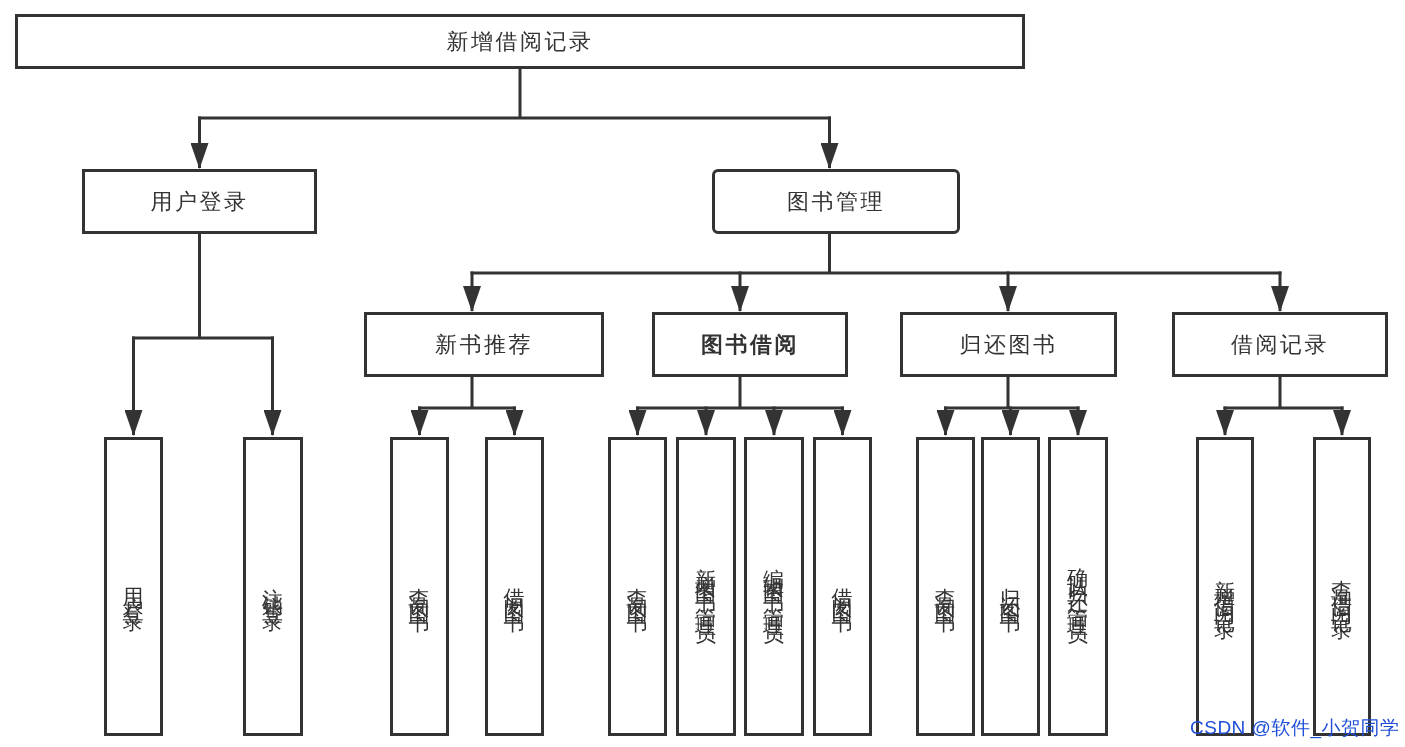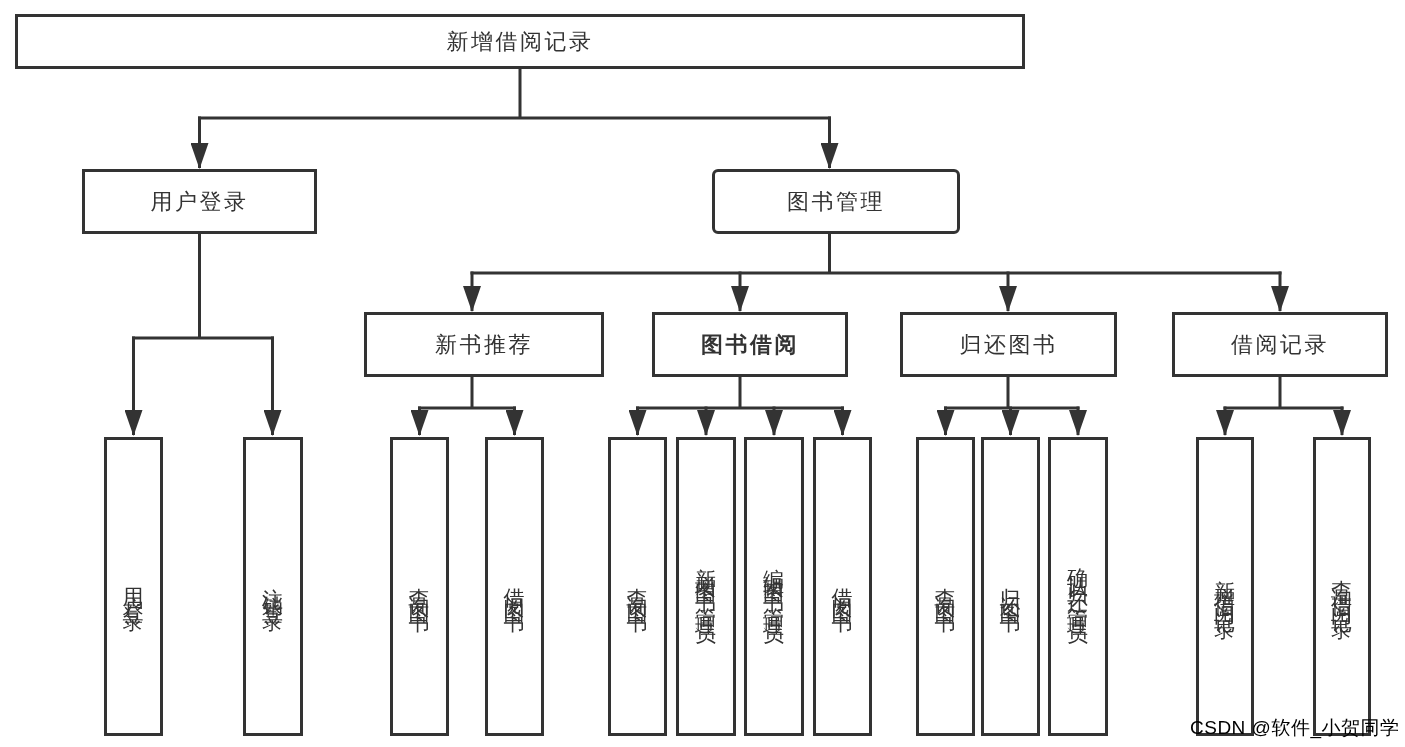"CSDN @软件_小贺同学" .watermark { color: #000000 -> #1d4ed8 }
